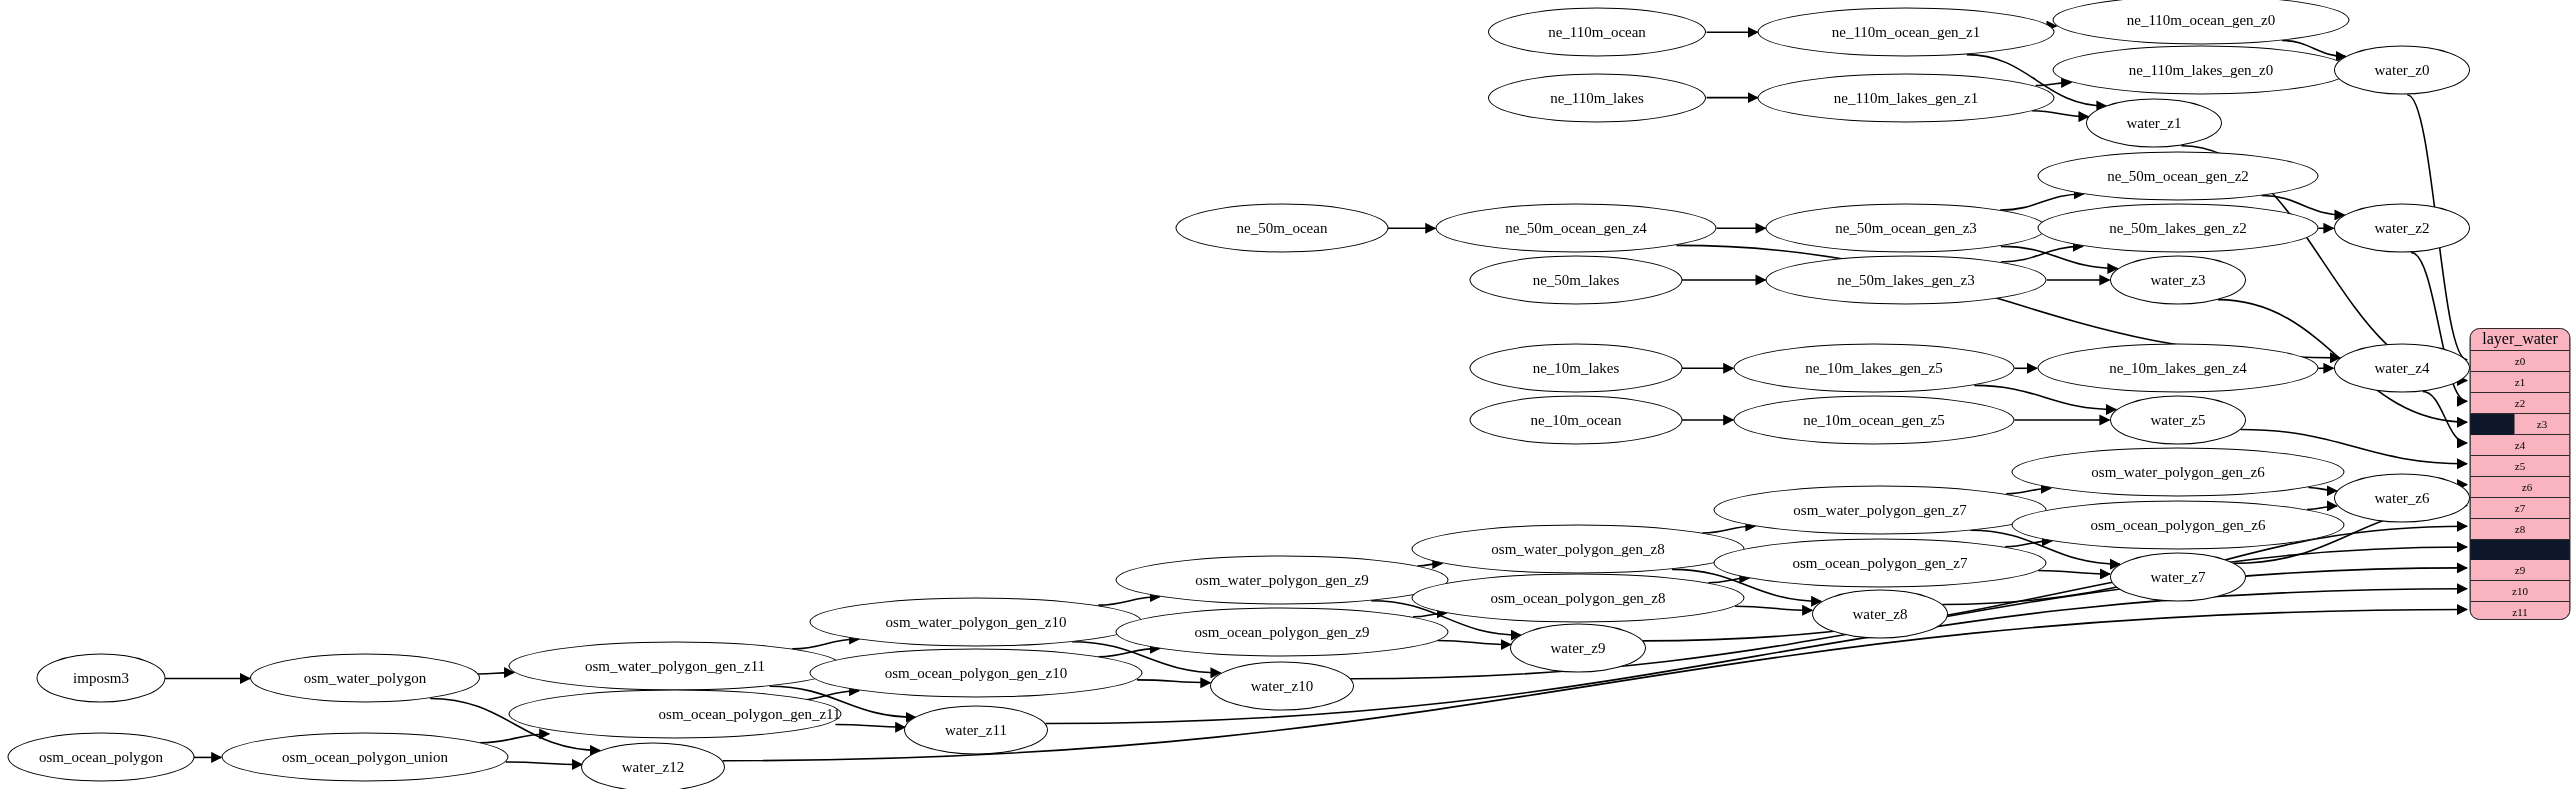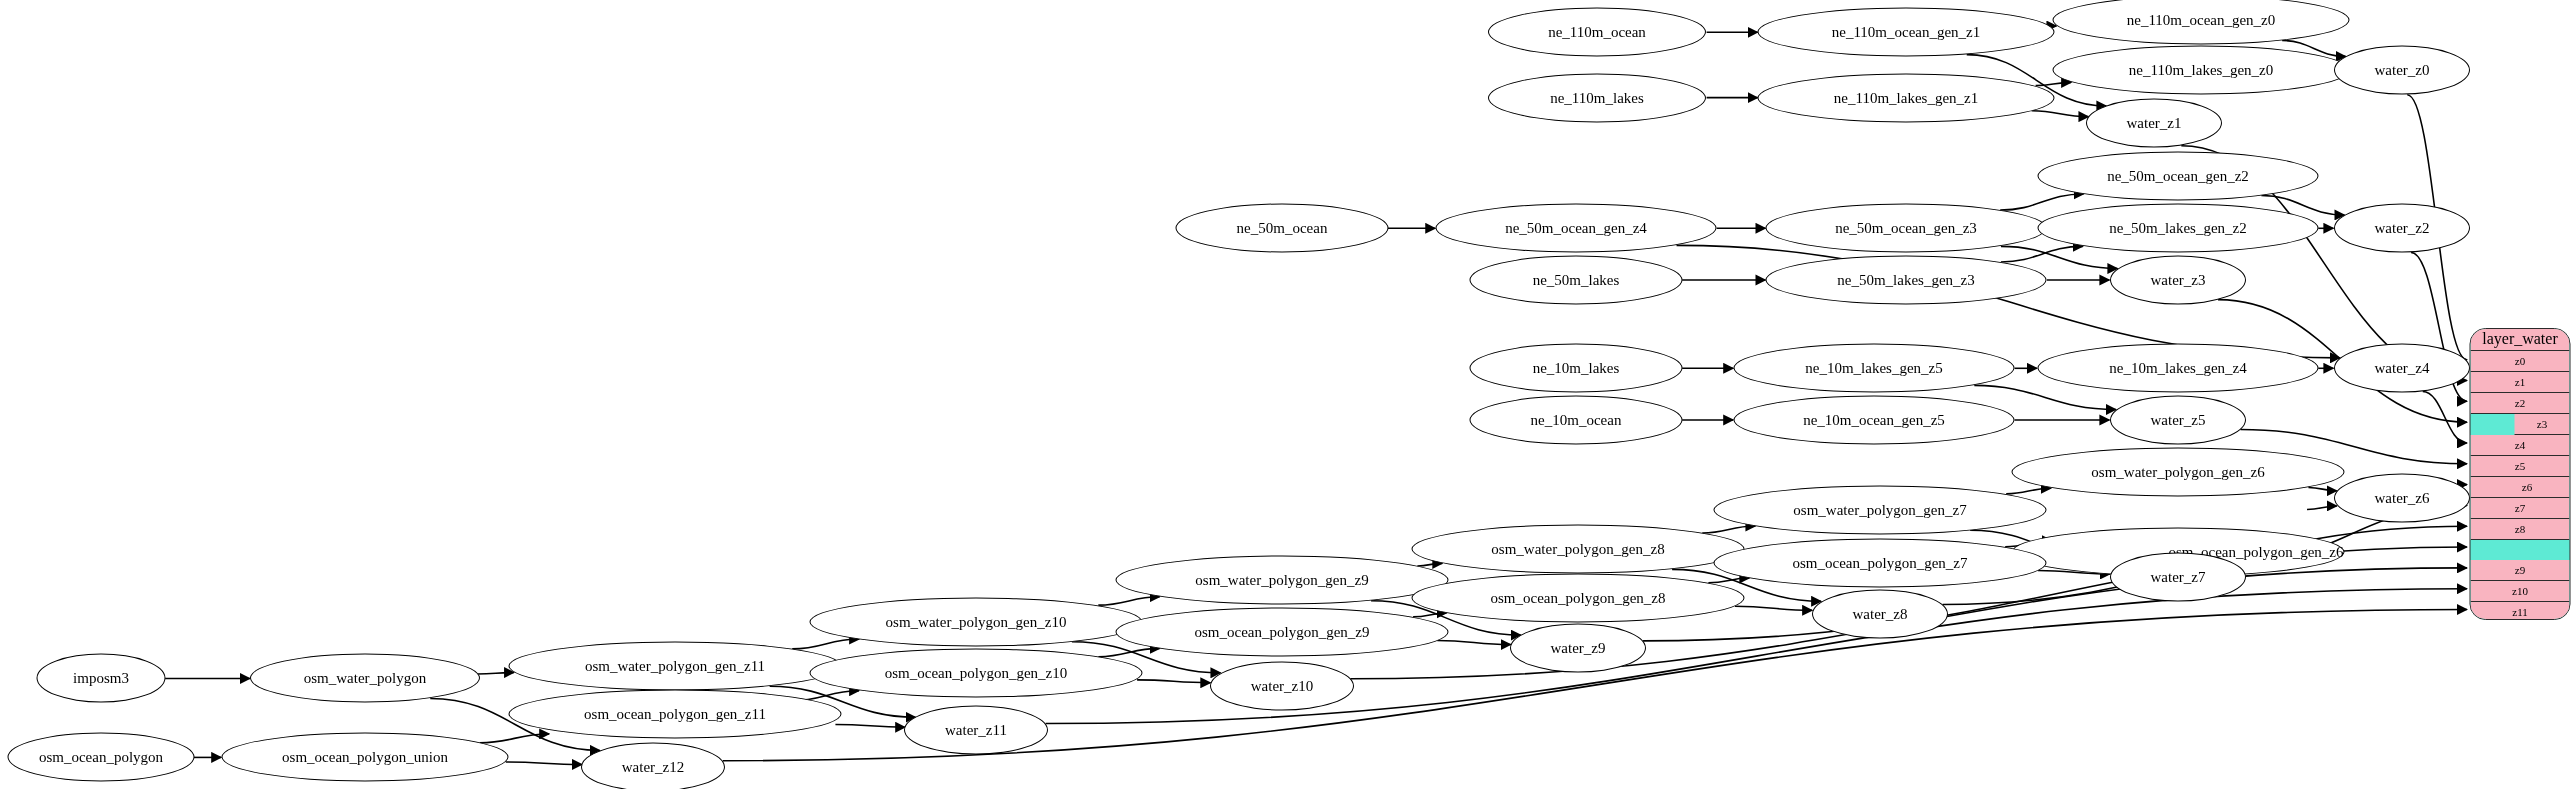"layer_water" #layer-table { background: #5eead4 -> #0f172a; border-radius: 16px -> 10px }
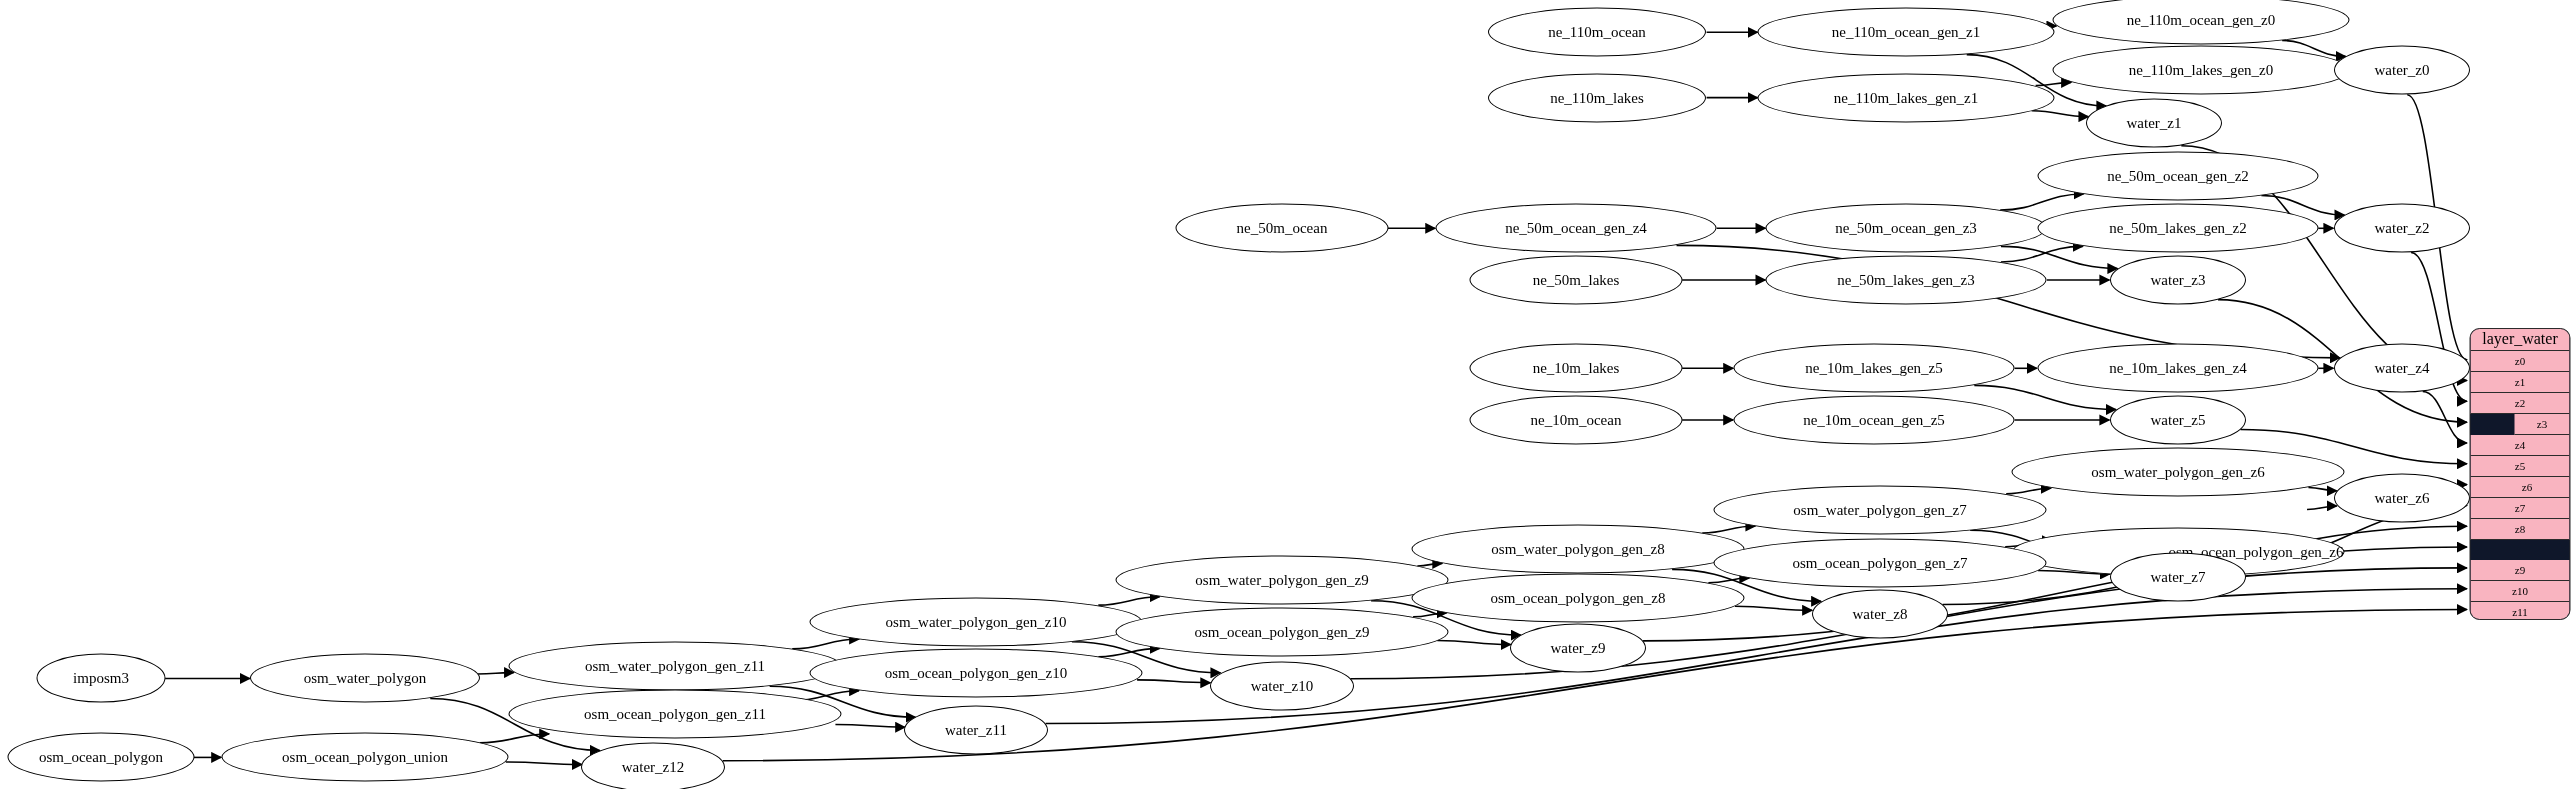"osm_ocean_polygon_gen_z6" div.node { justify-content: flex-end -> none; top: 552px -> 525px }
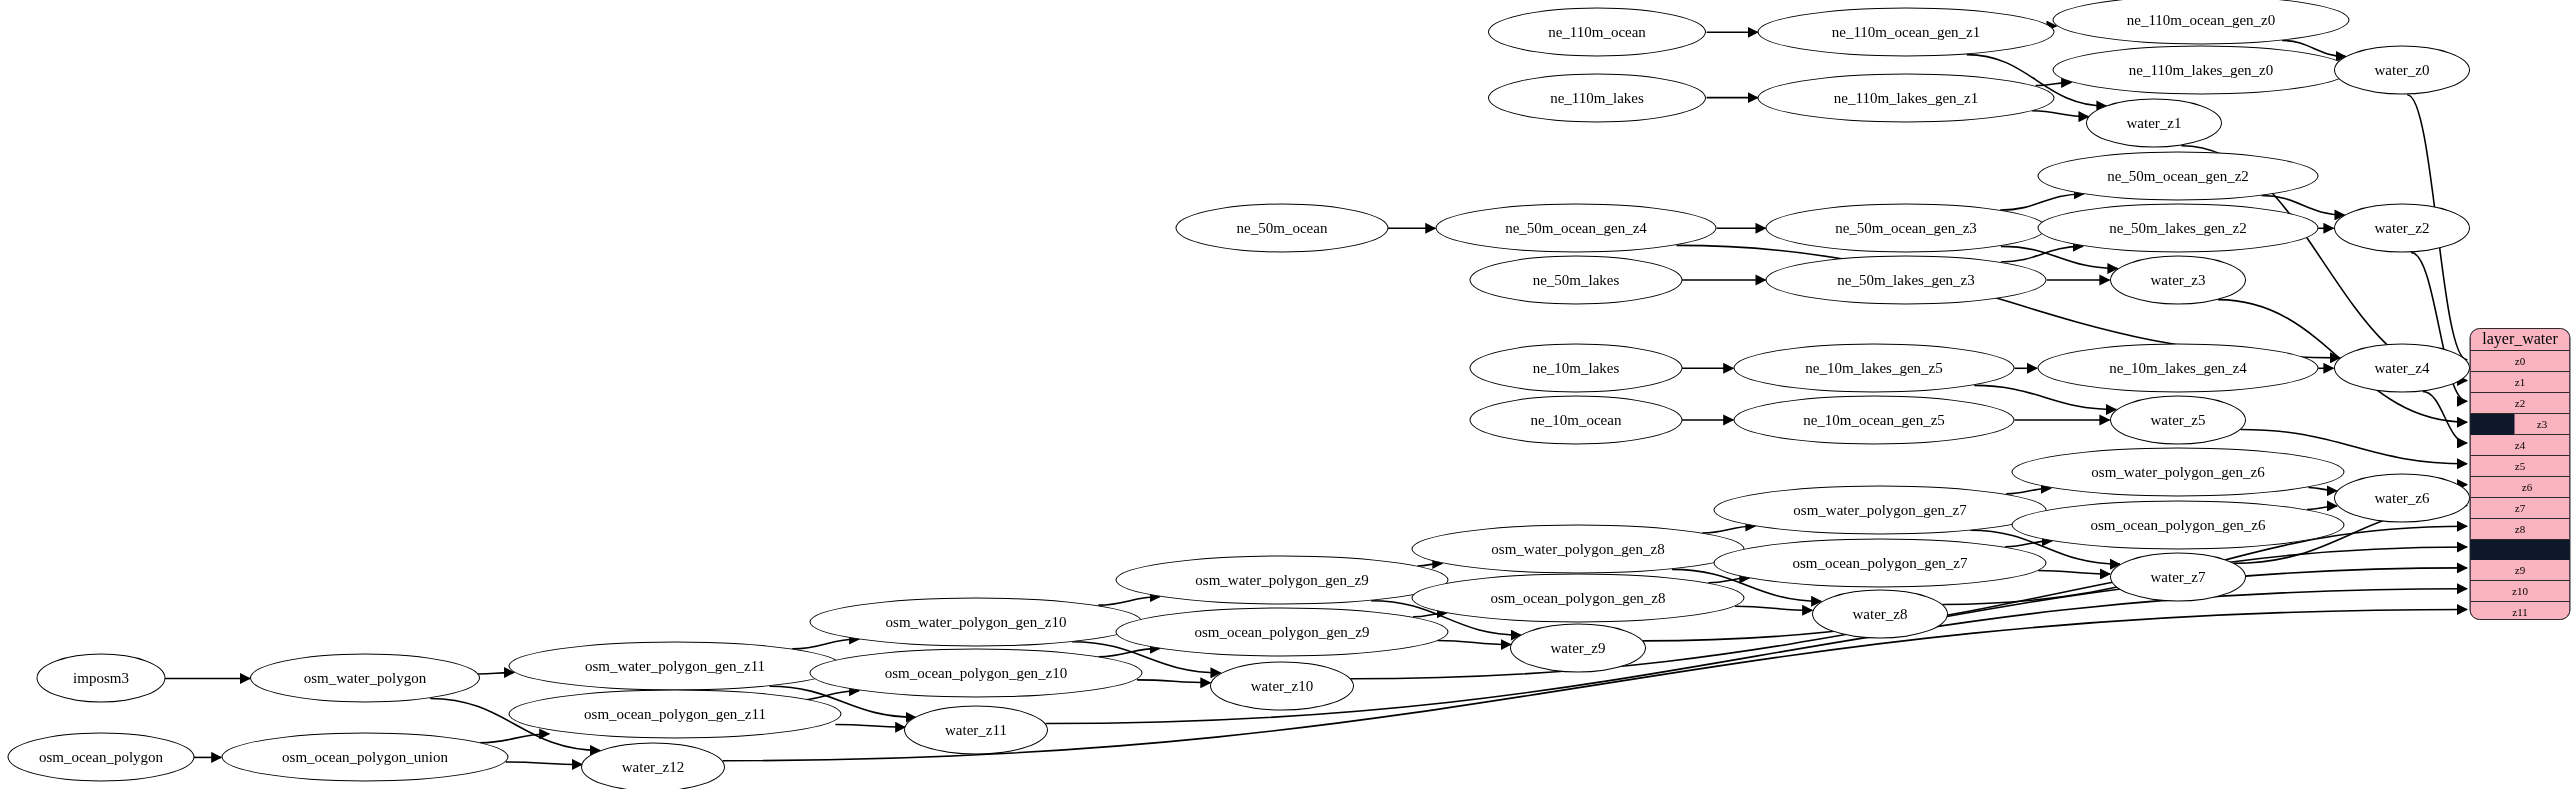"osm_ocean_polygon_gen_z11" div.node { justify-content: none -> flex-end }
